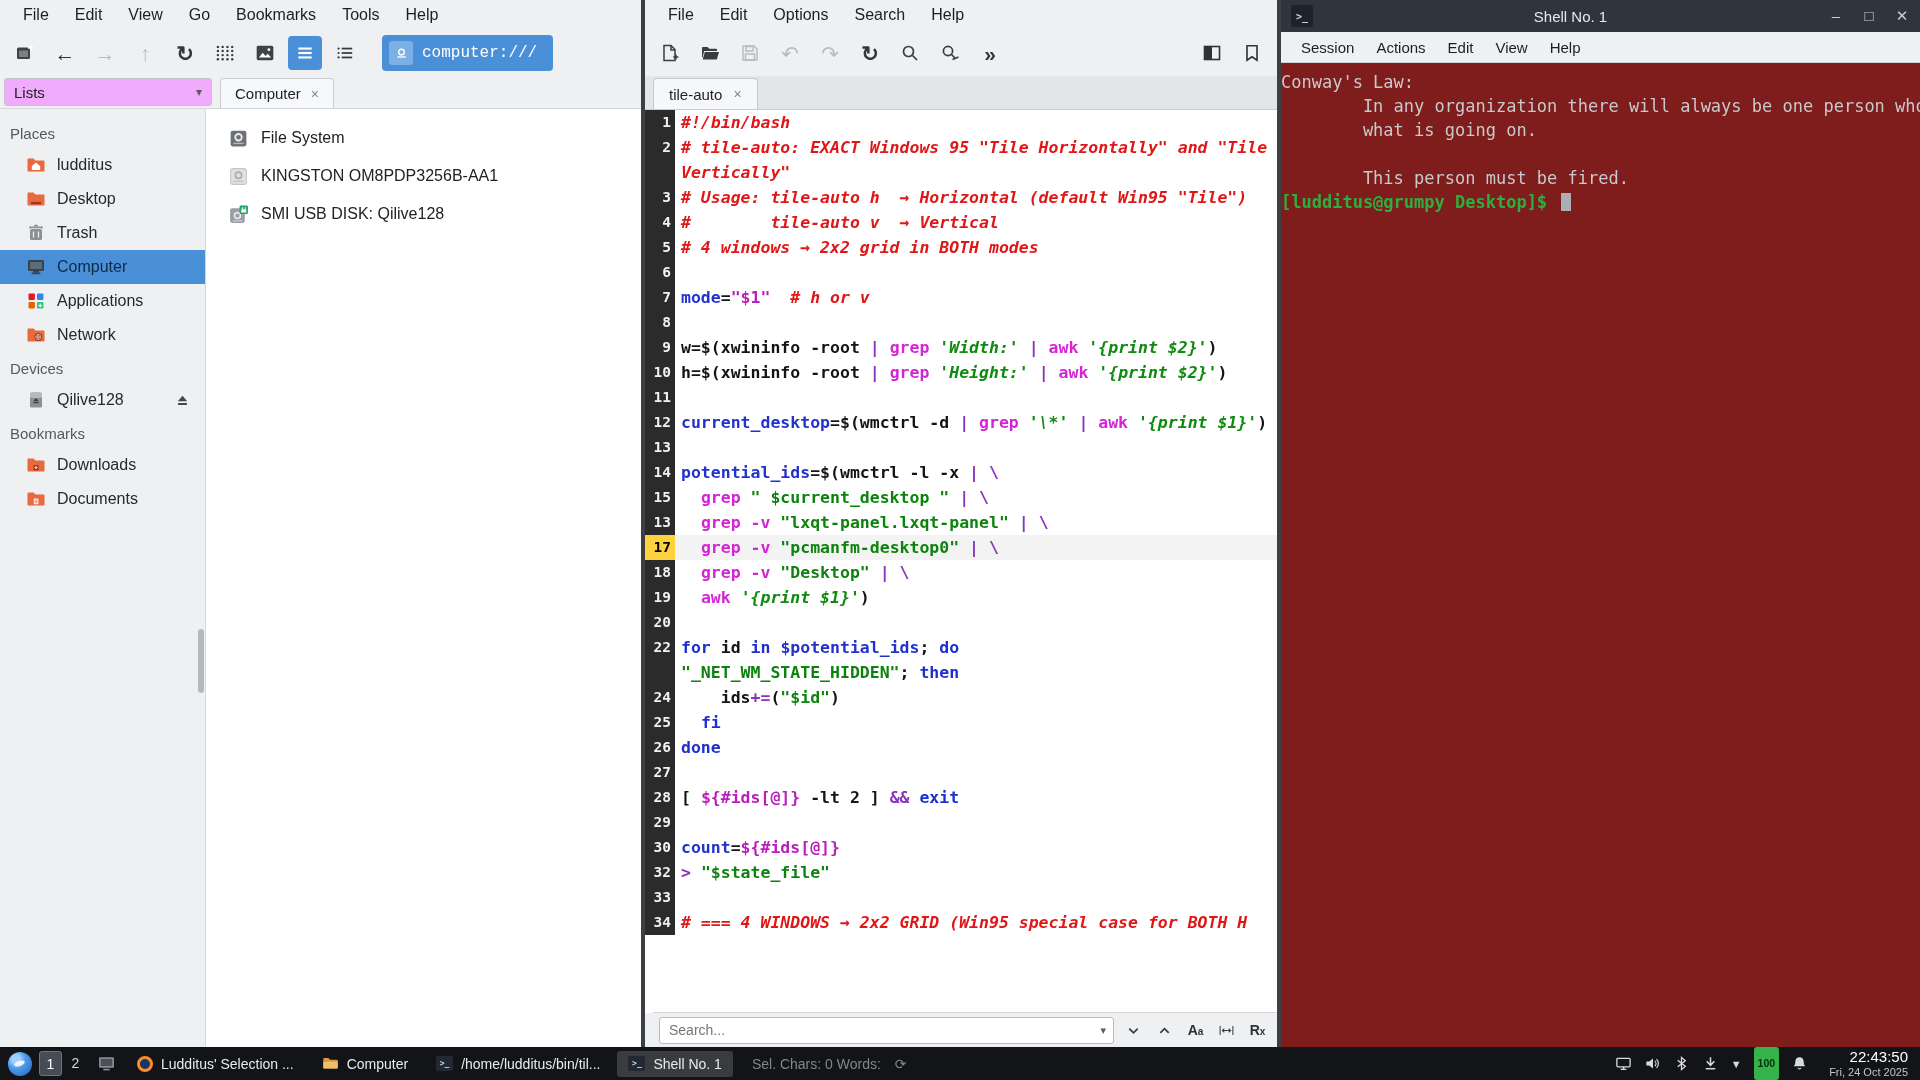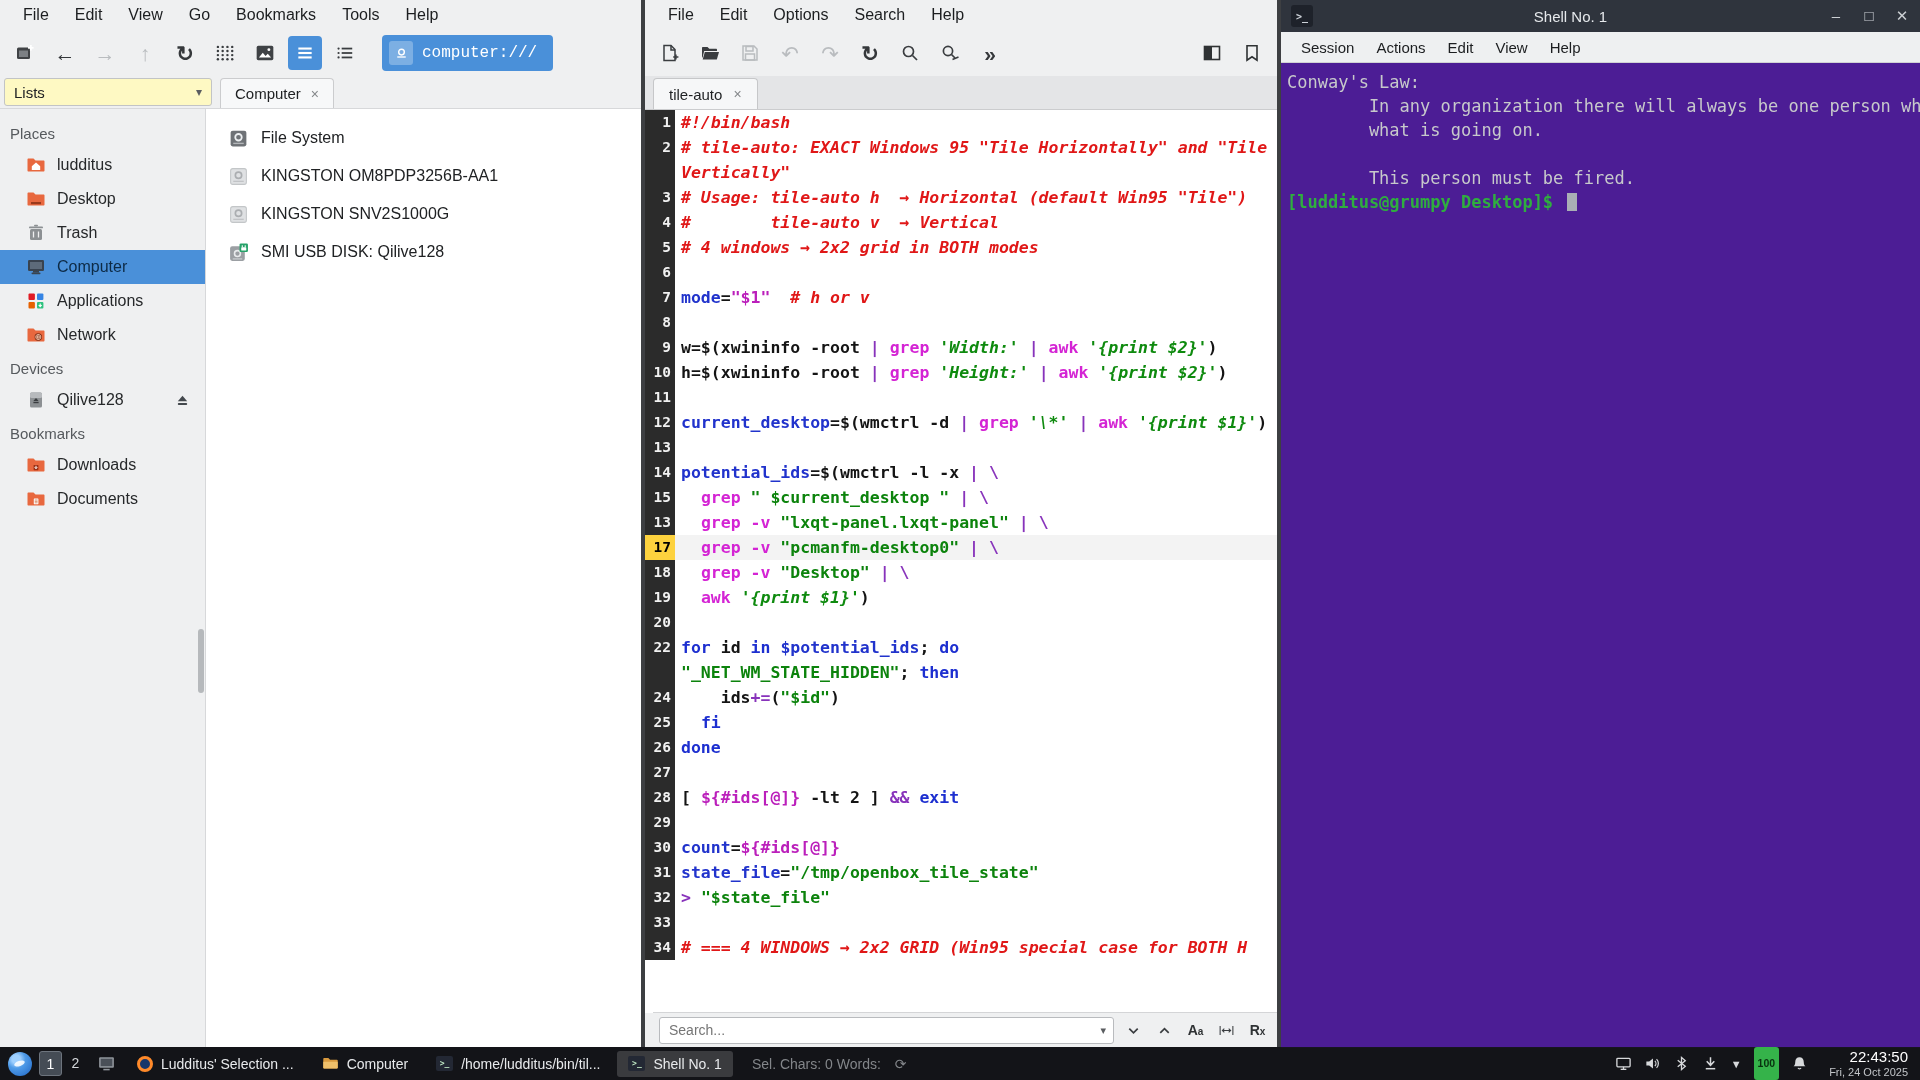"Lists" .combo { background: #fef9c3 -> #f0abfc }
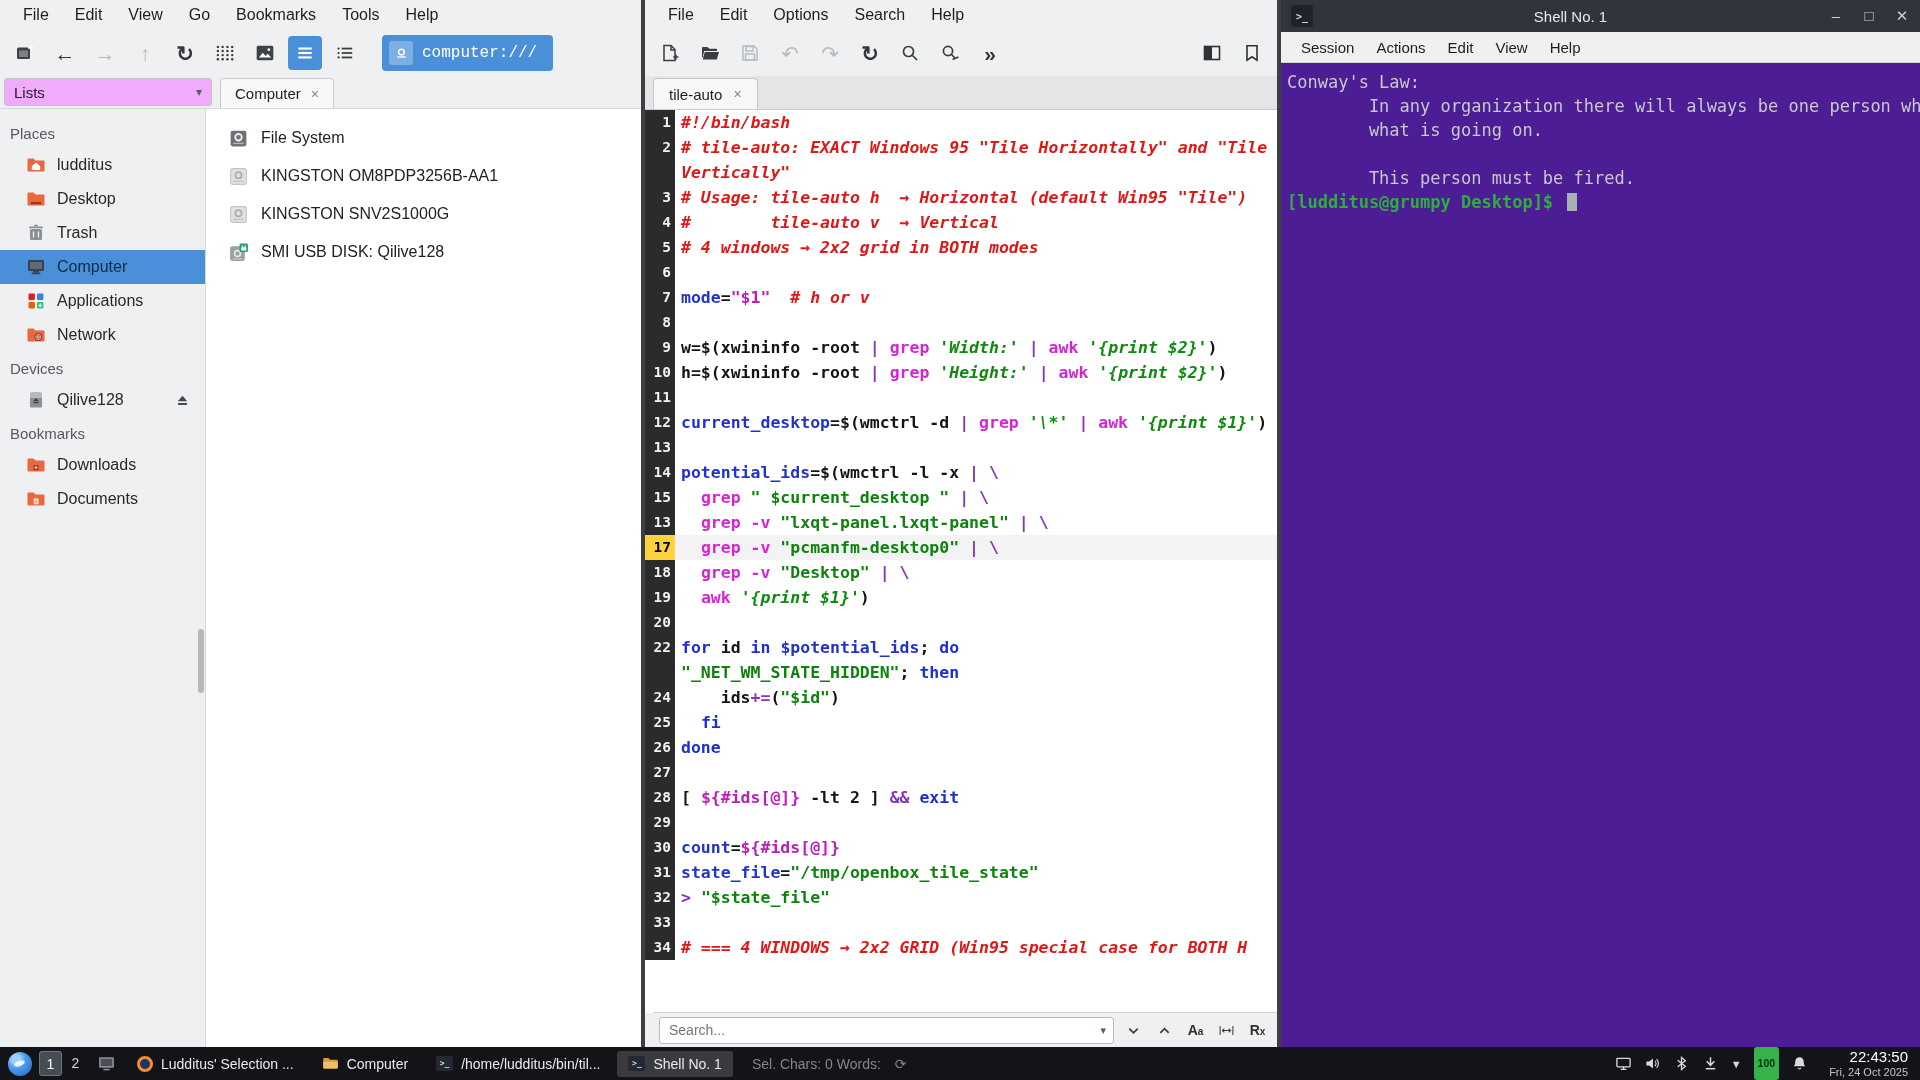"Conway's Law:" .screen { background: #4c1d95 -> #7f1d1d; padding: 7px 0 0 6px -> 7px 0 0 0 }
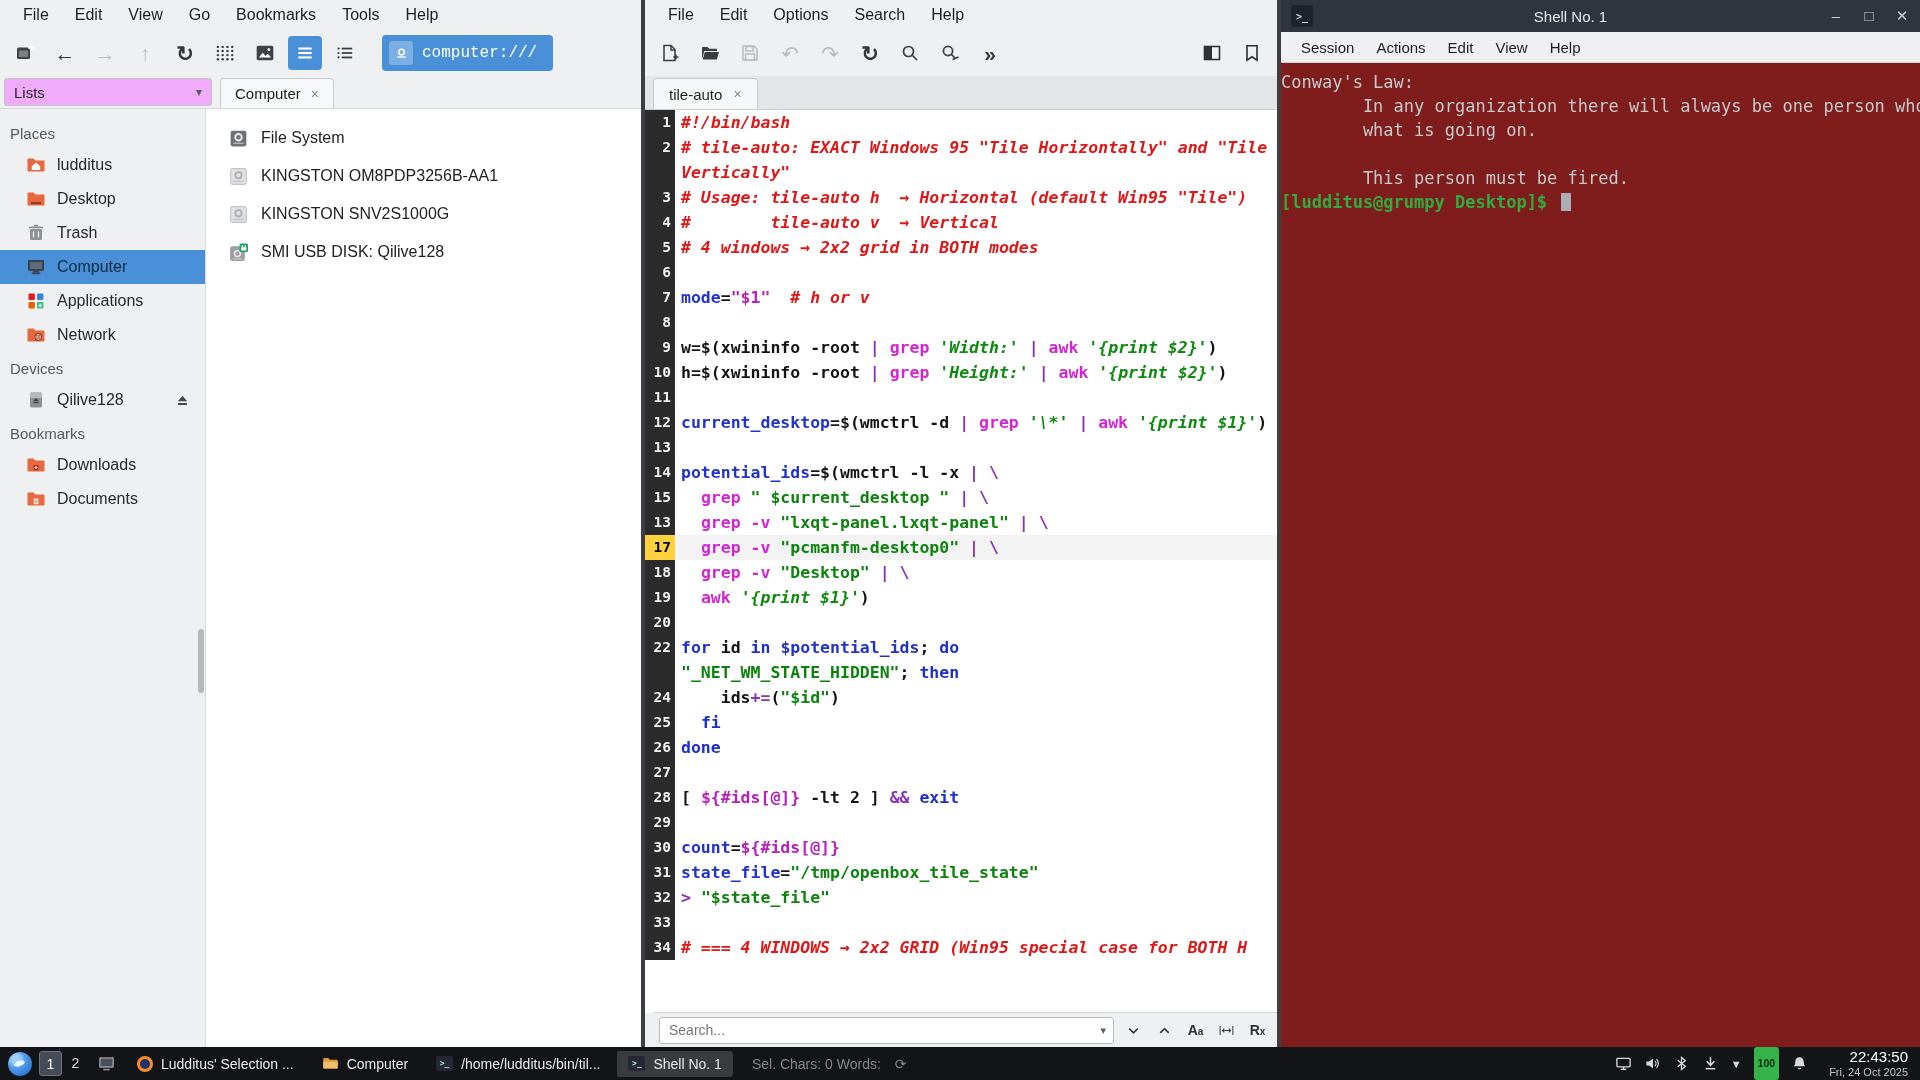"KINGSTON SNV2S1000G" div.frow { html: <div> <span> <svg> <rect></rect> <circle></circle> <rect></rect> </svg> </span> <span>KINGSTON SNV2S1000G</span> </div> -> none }
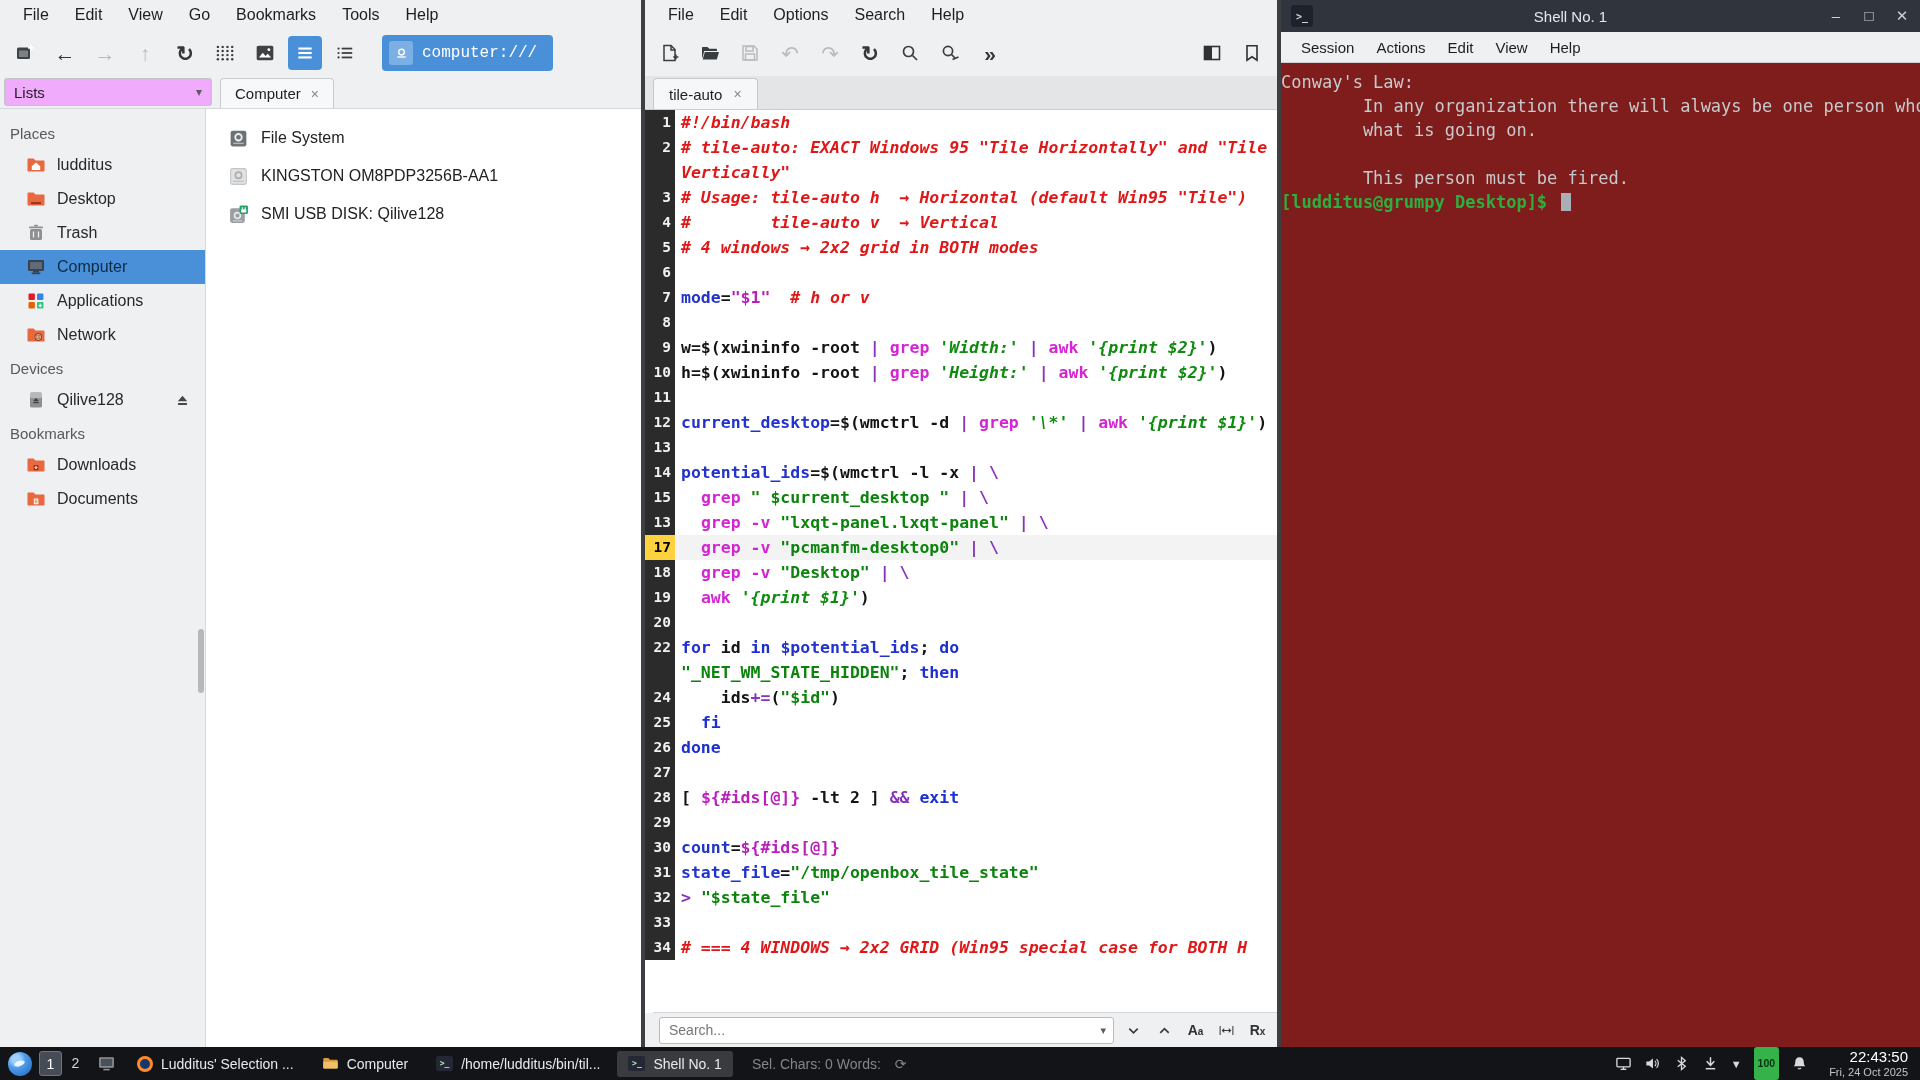"31" div.crow { html: <div> <span>31</span> <span><span>state_file</span><span>=</span><span>"/tmp/openbox_tile_state"</span></span> </div> -> none }
